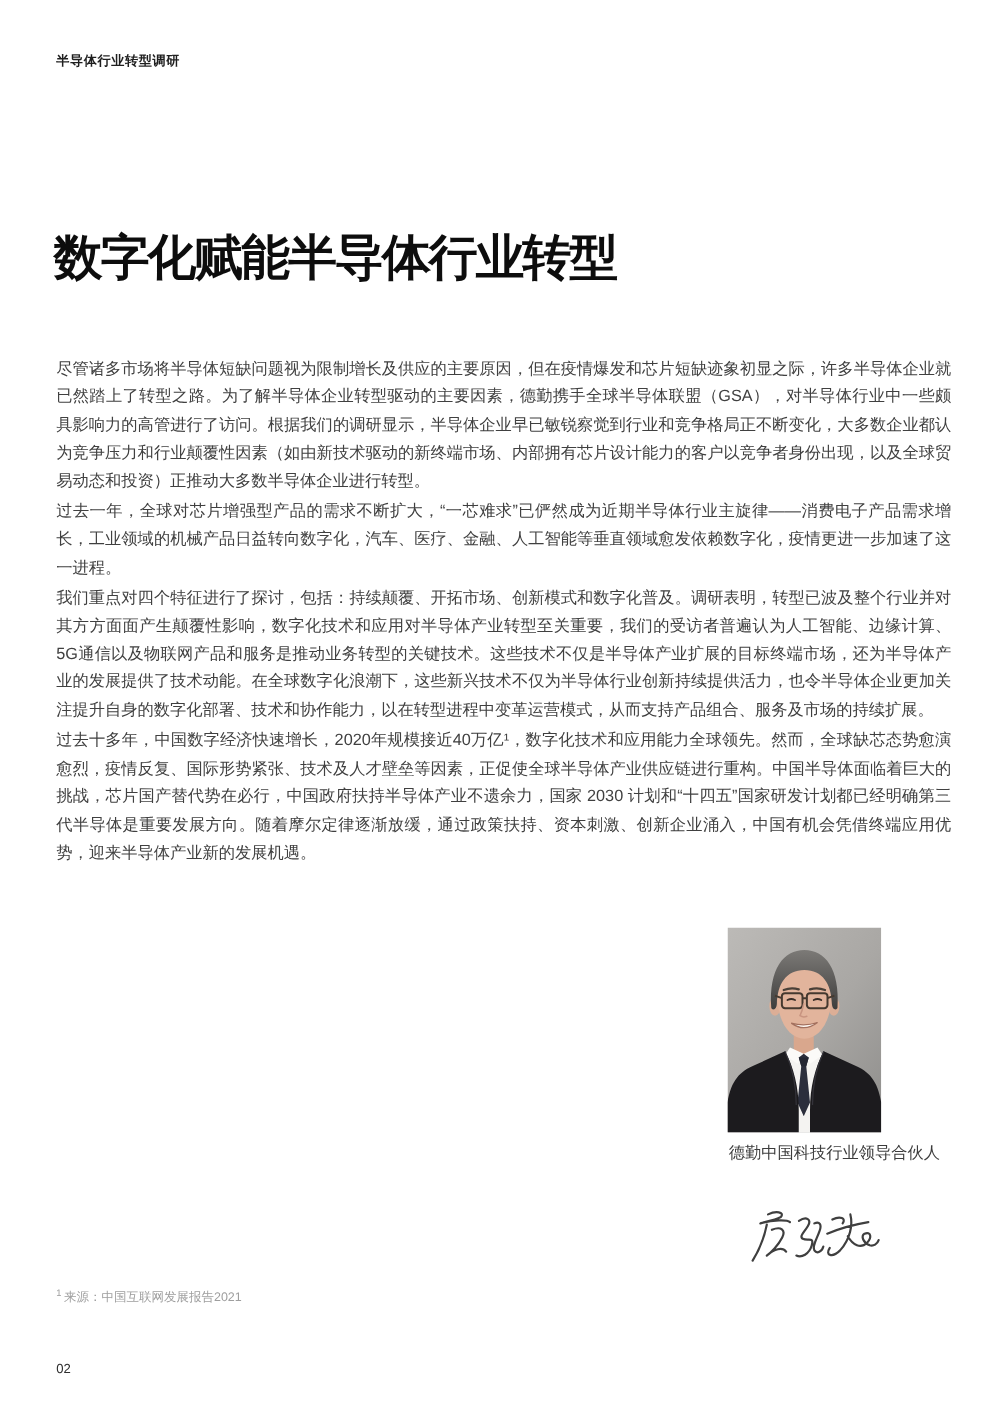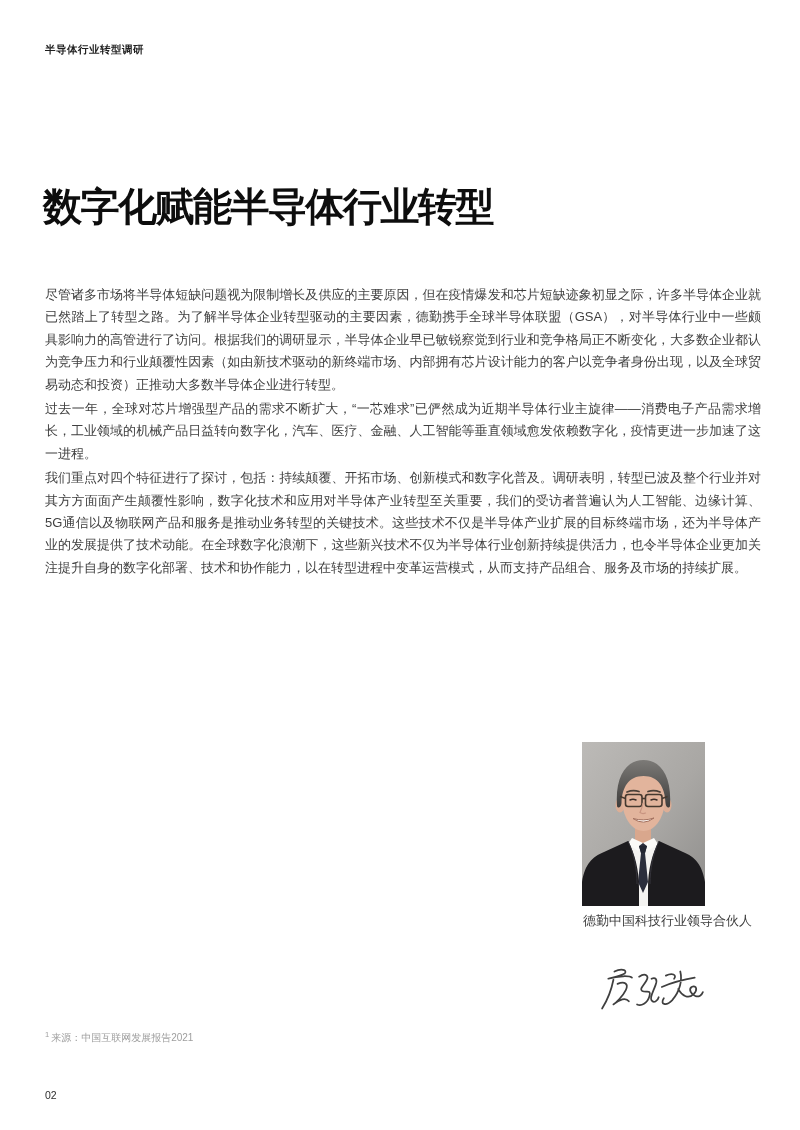"过去十多年，中国数字经济快速增长，2020年规模接近40万亿¹，数字化技术和应用" p { html: none -> <p>过去十多年，中国数字经济快速增长，2020年规模接近40万亿¹，数字化技术和应用能力全球领先。然而，全球缺芯态势愈演愈烈，疫情反复、国际形势紧张、技术及人才壁垒等因素，正促使全球半导体产业供应链进行重构。中国半导体面临着巨大的挑战，芯片国产替代势在必行，中国政府扶持半导体产业不遗余力，国家 2030 计划和“十四五”国家研发计划都已经明确第三代半导体是重要发展方向。随着摩尔定律逐渐放缓，通过政策扶持、资本刺激、创新企业涌入，中国有机会凭借终端应用优势，迎来半导体产业新的发展机遇。</p> }
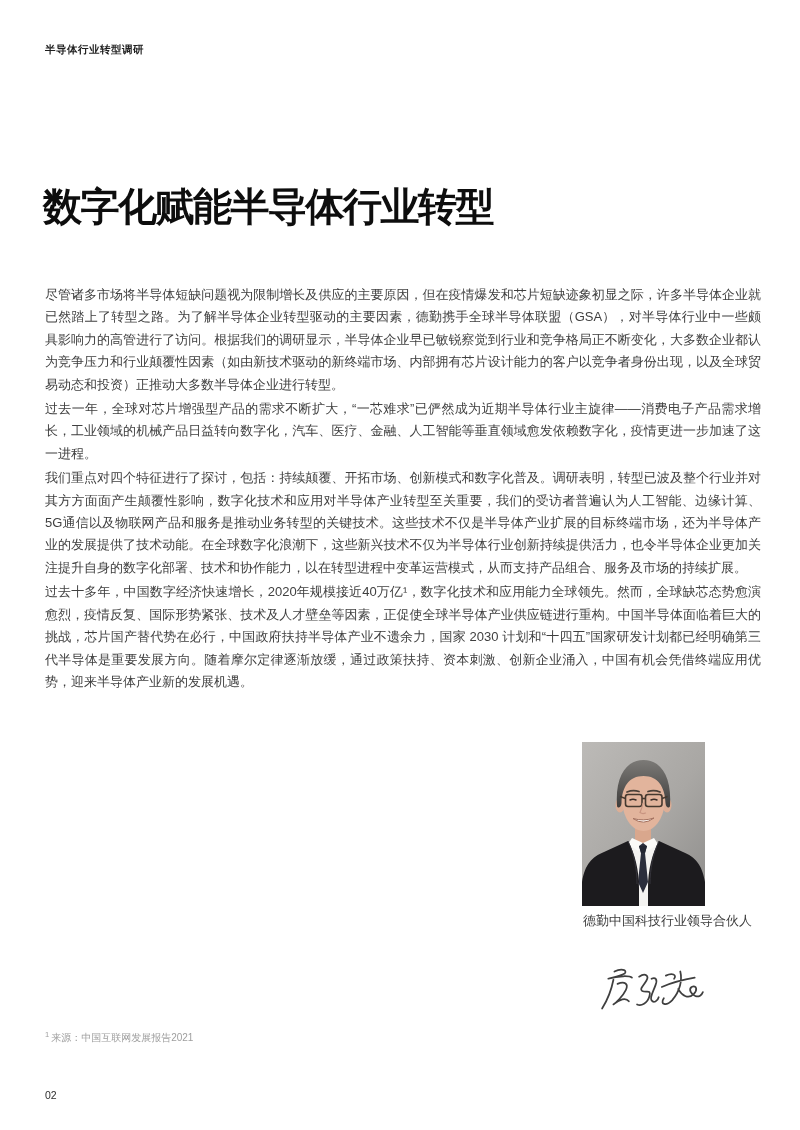"德勤中国科技行业领导合伙人" .author-caption { font-family: Liberation Mono, monospace -> none }
